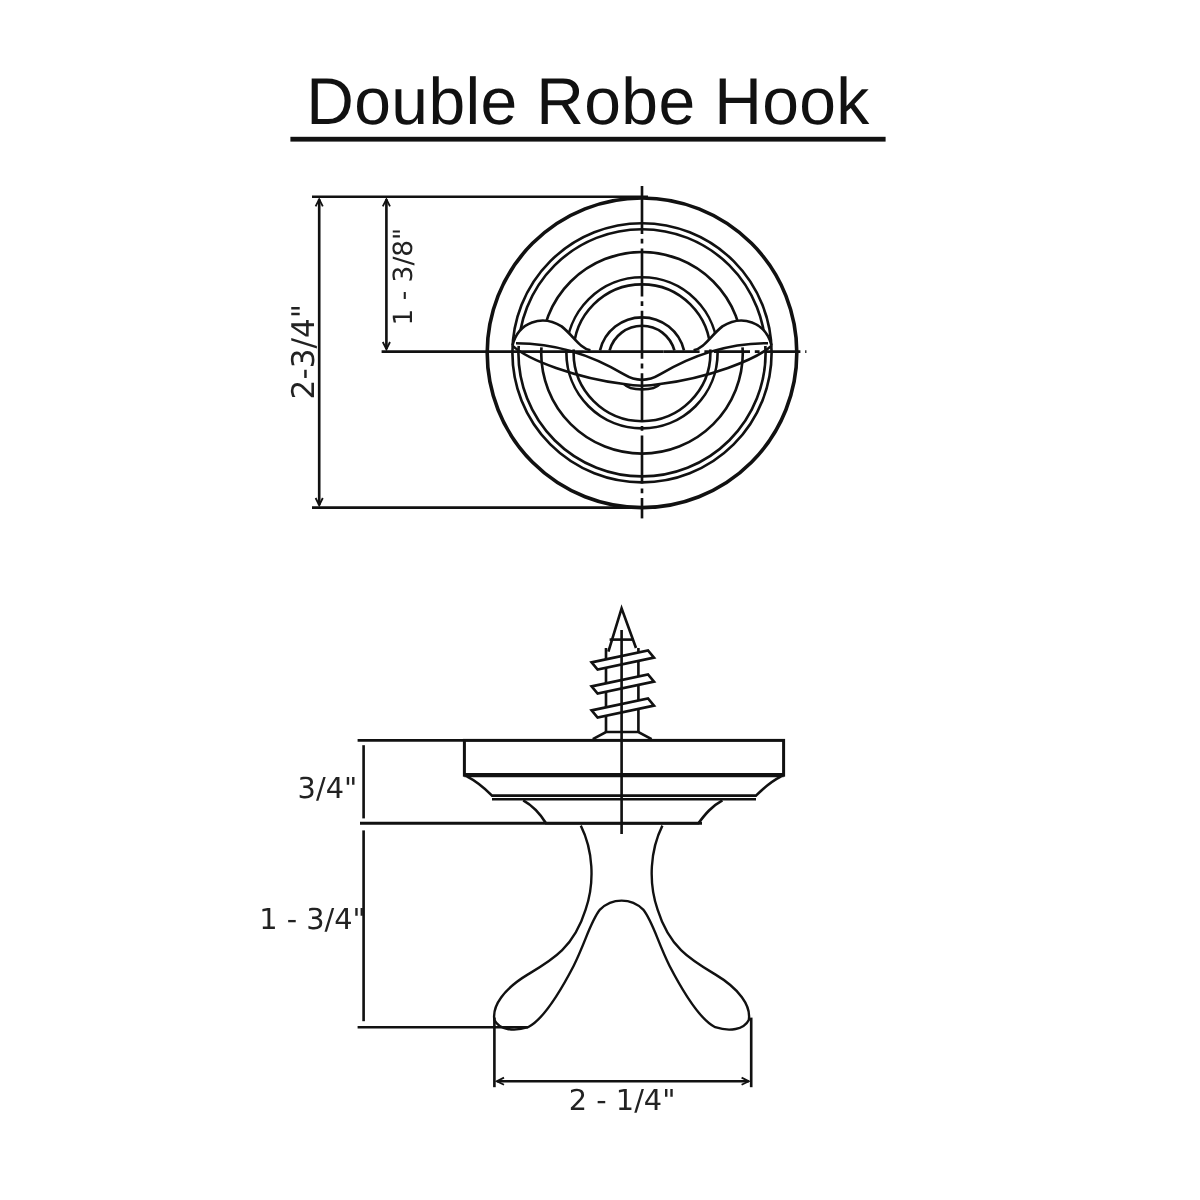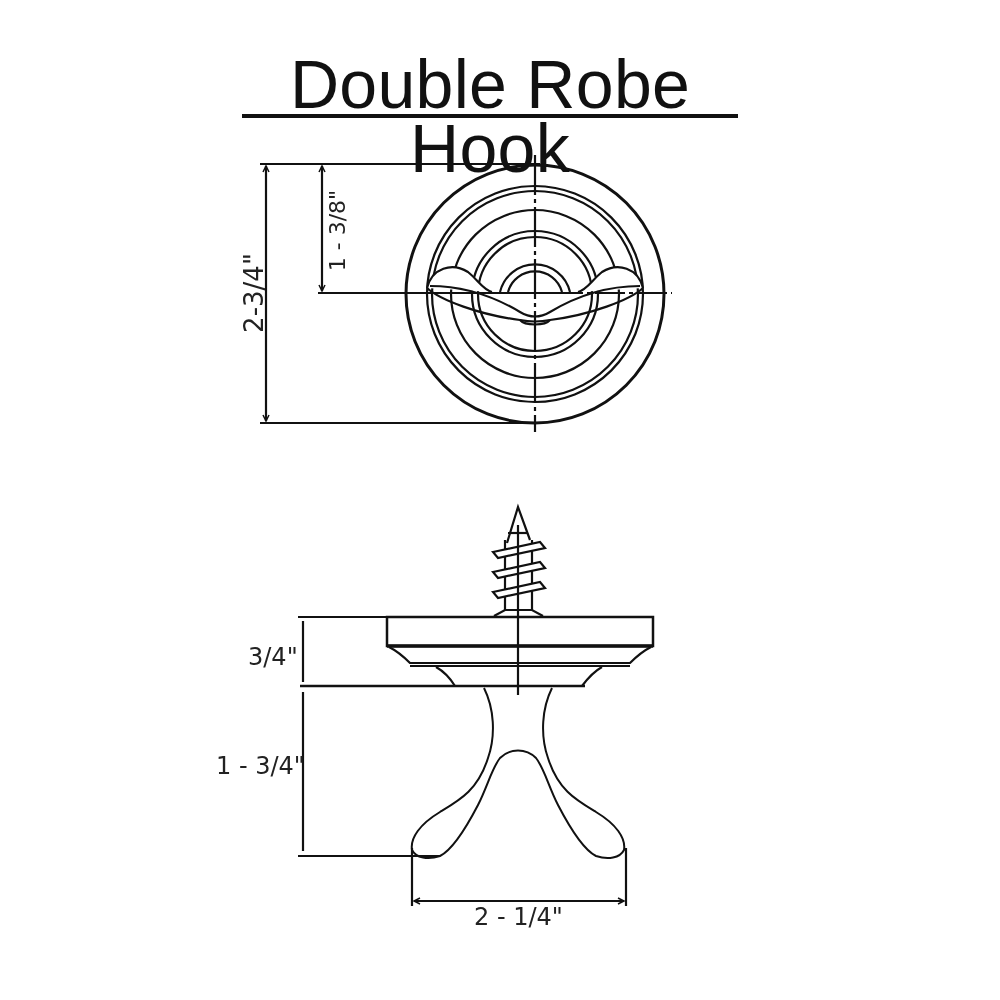"Double Robe Hook" .title { font-size: 68px -> 55px }
